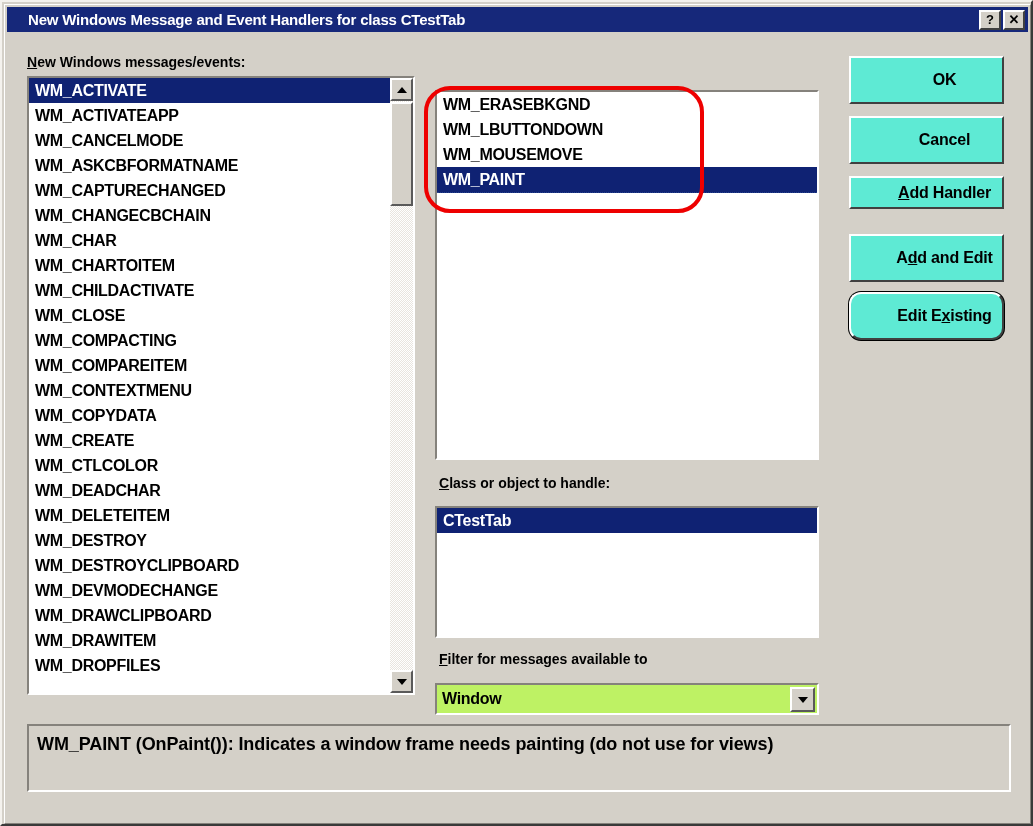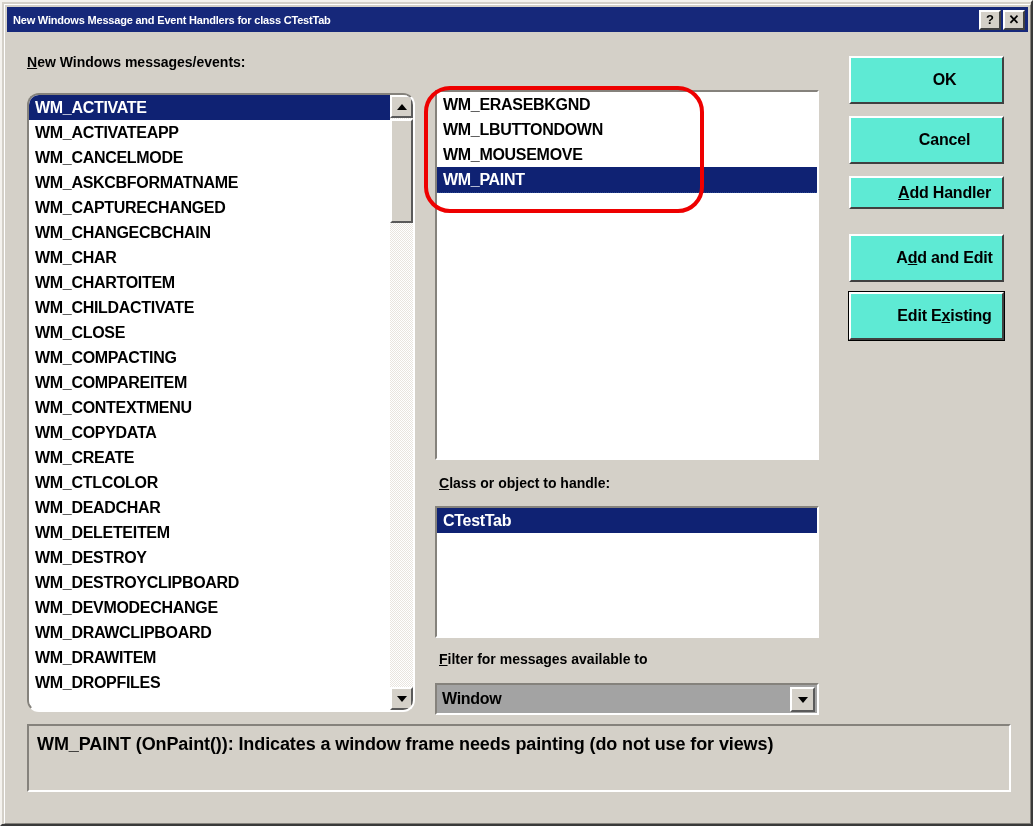"New Windows Message and Event" #title-text { font-size: 11px -> 15px; margin-left: 6px -> 21px }
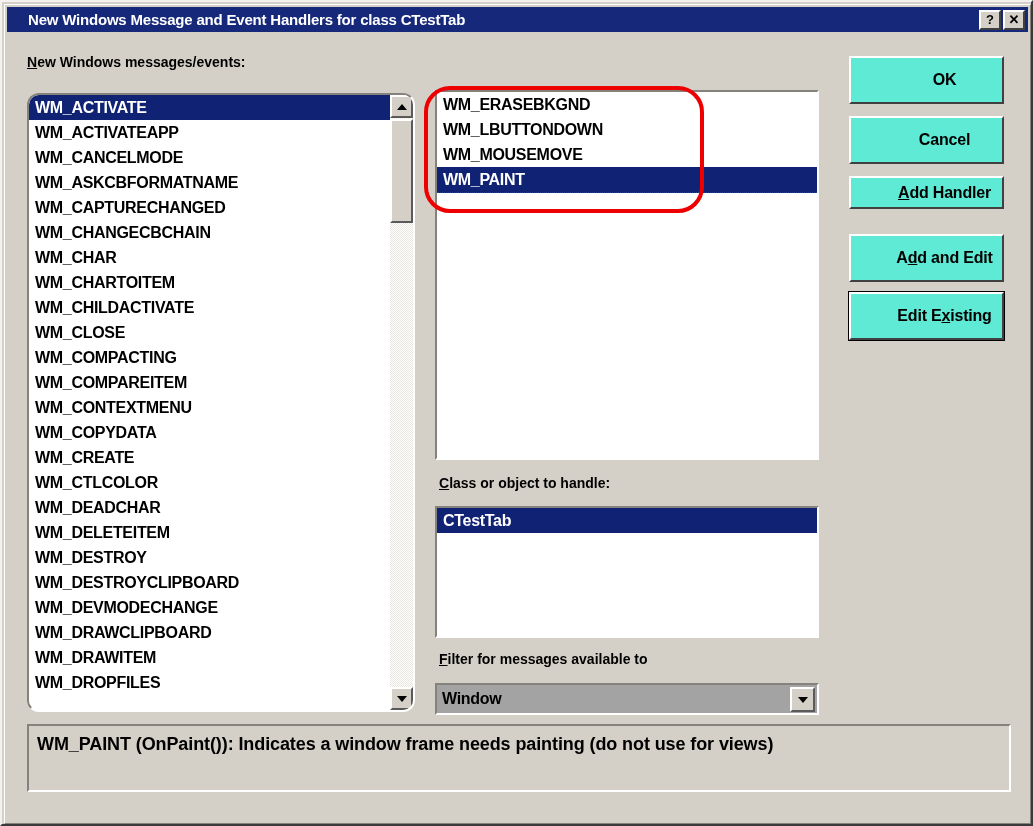"WM_ACTIVATE" div.listbox { border-radius: 12px -> none; top: 91px -> 74px }
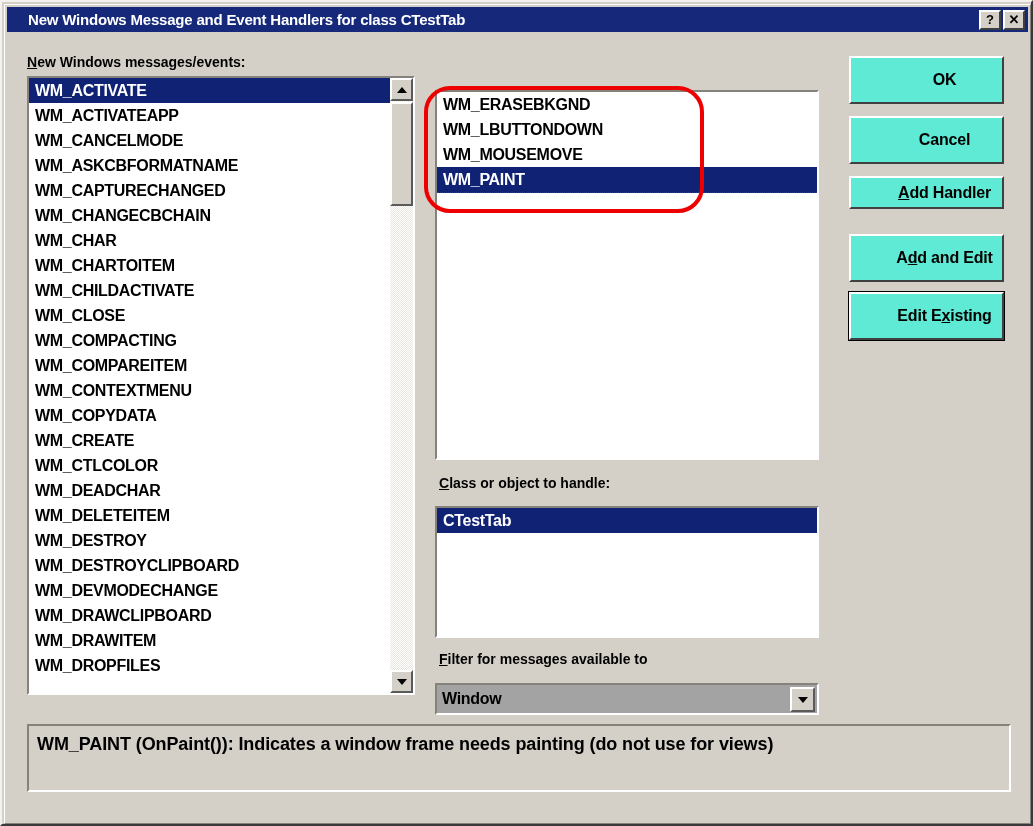"Edit Existing" .pushbtn.defaulted { border-radius: none -> 12px }
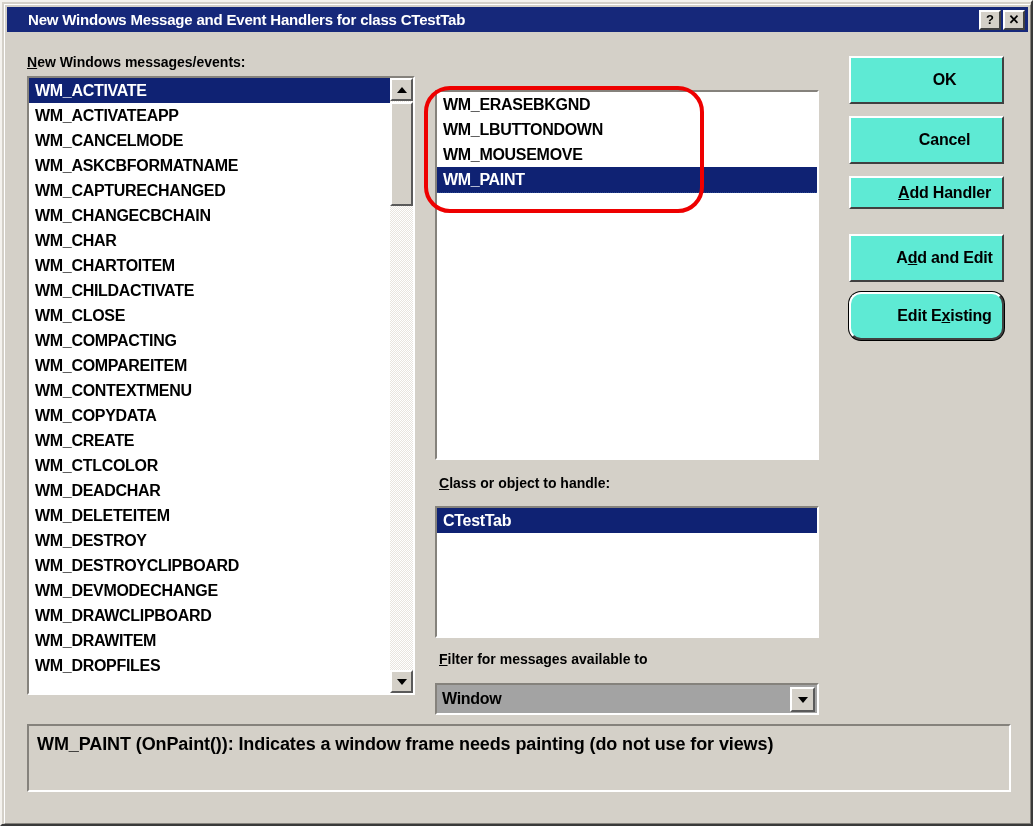"Window" #filter-combo { background: #a3a3a3 -> #bef264 }
